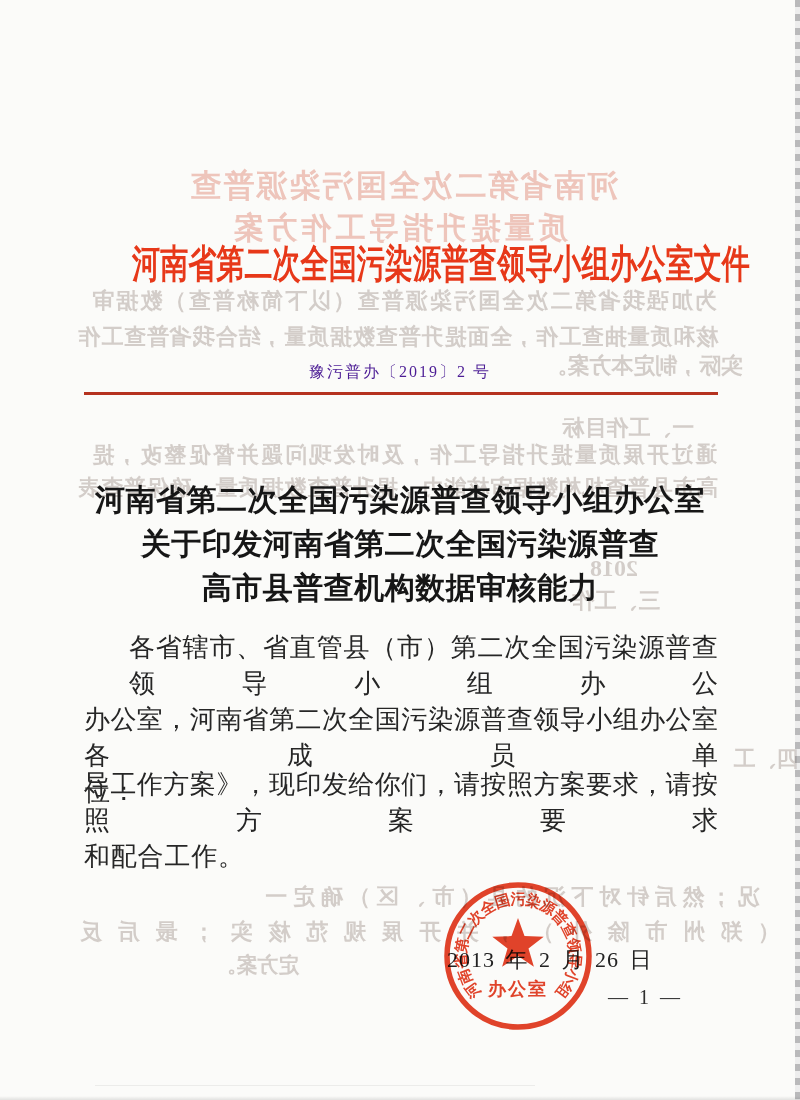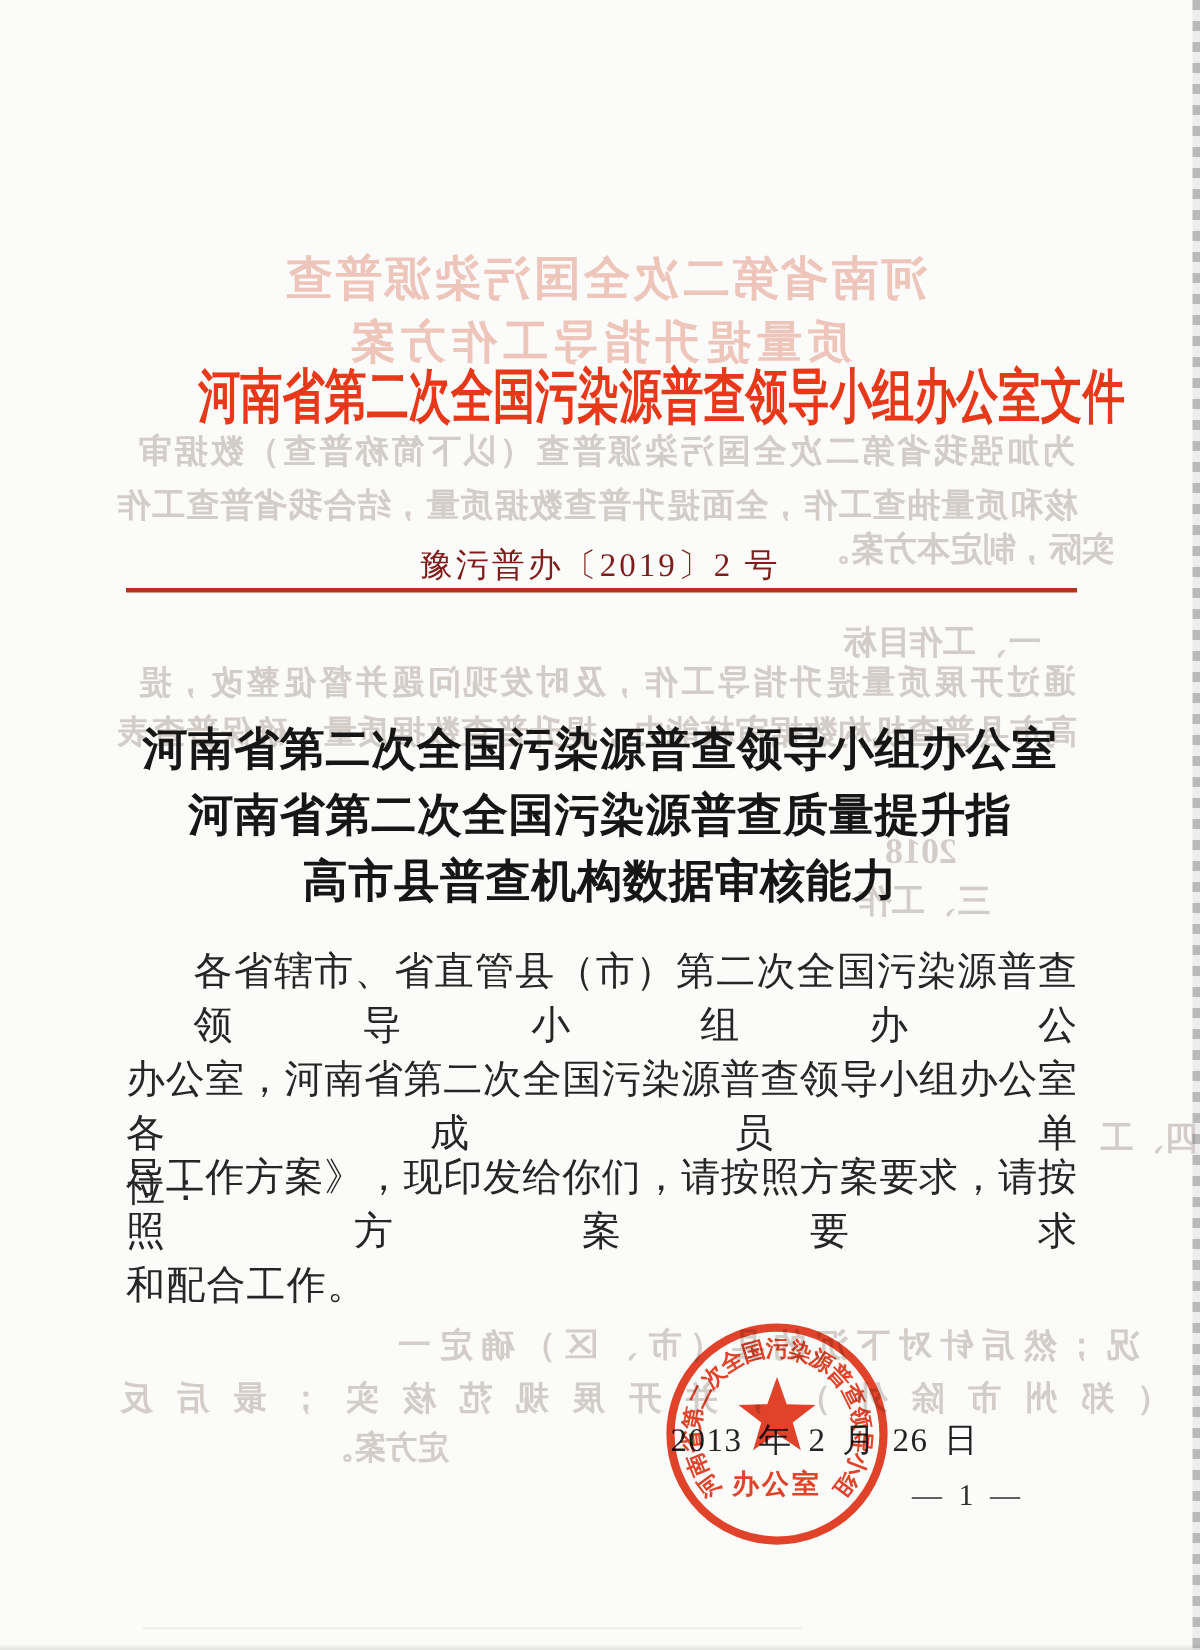"豫污普办〔2019〕2 号" .doc-number { color: #7f1d1d -> #4c1d95; font-size: 22px -> 16px }
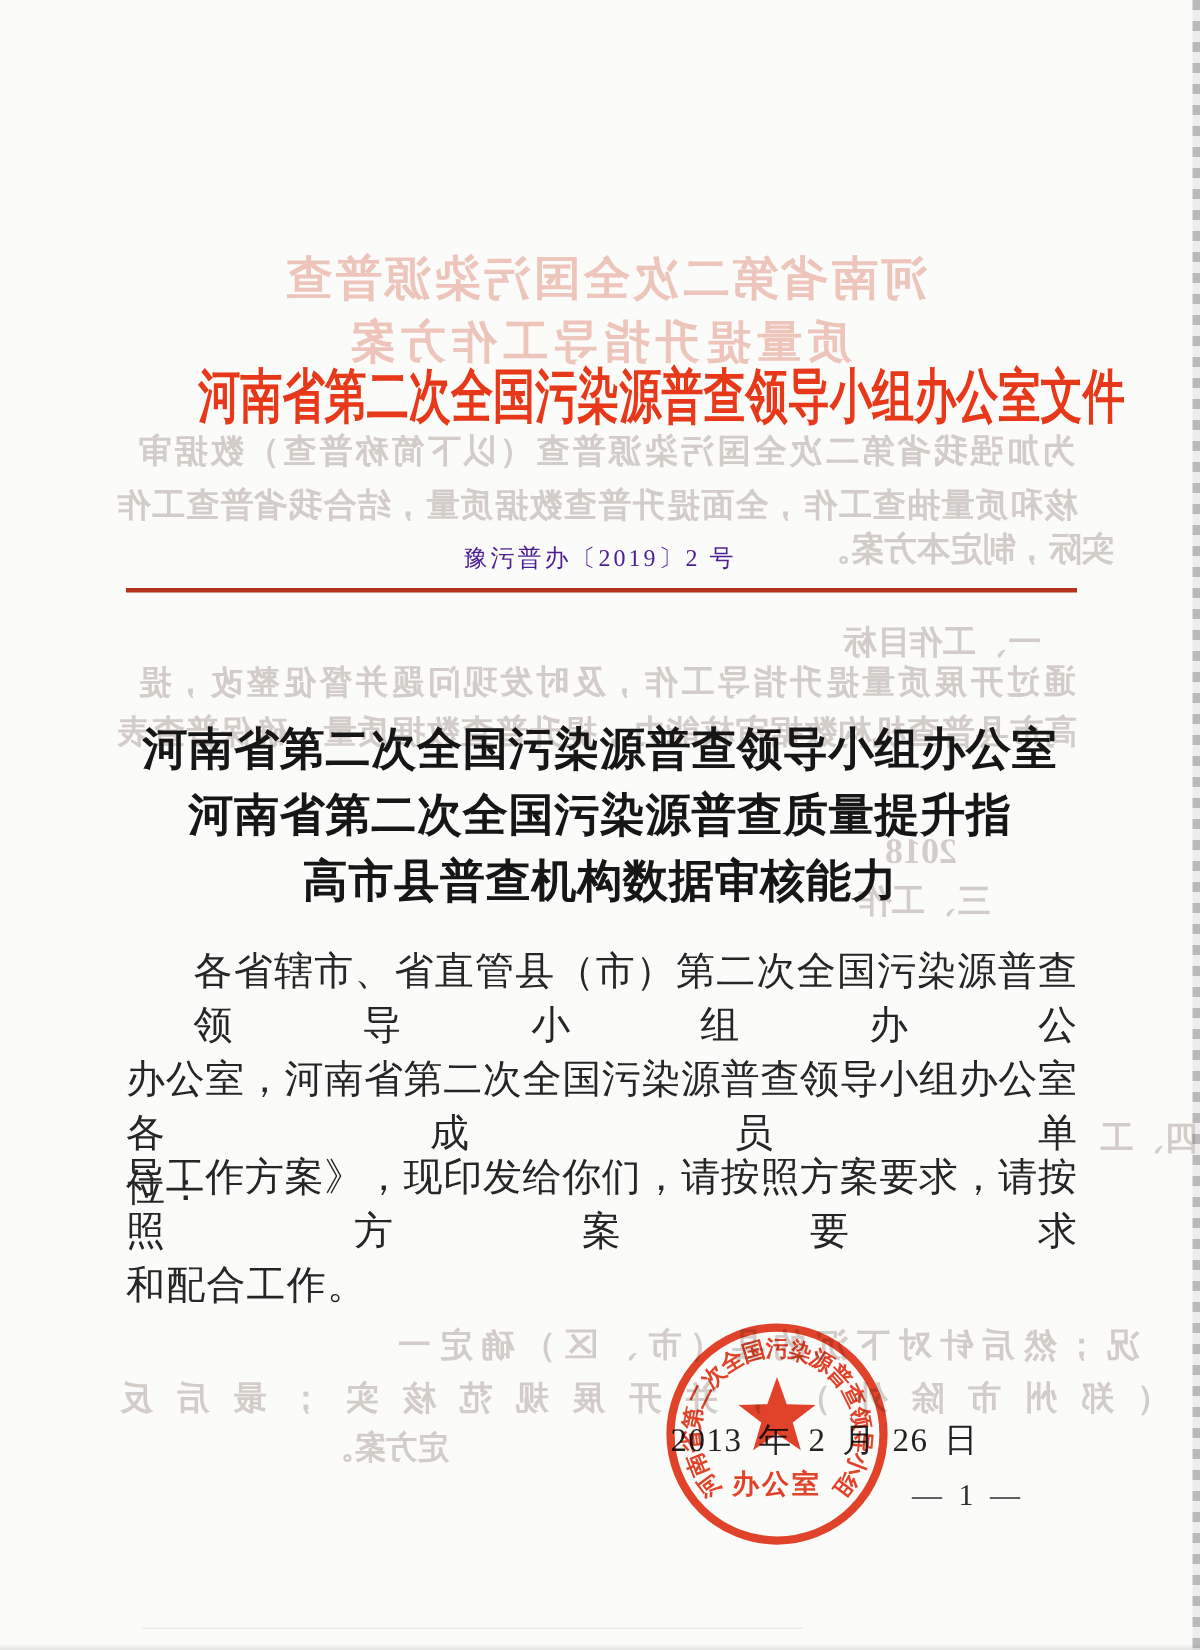"河南省第二次全国污染源普查质量提升指" div.t-line { text: 河南省第二次全国污染源普查质量提升指 -> 关于印发河南省第二次全国污染源普查 }
